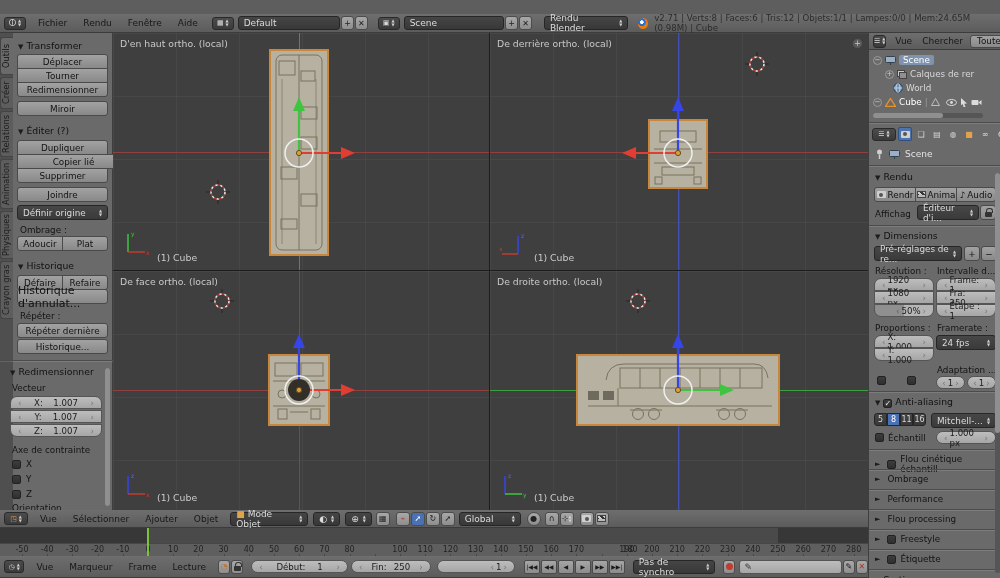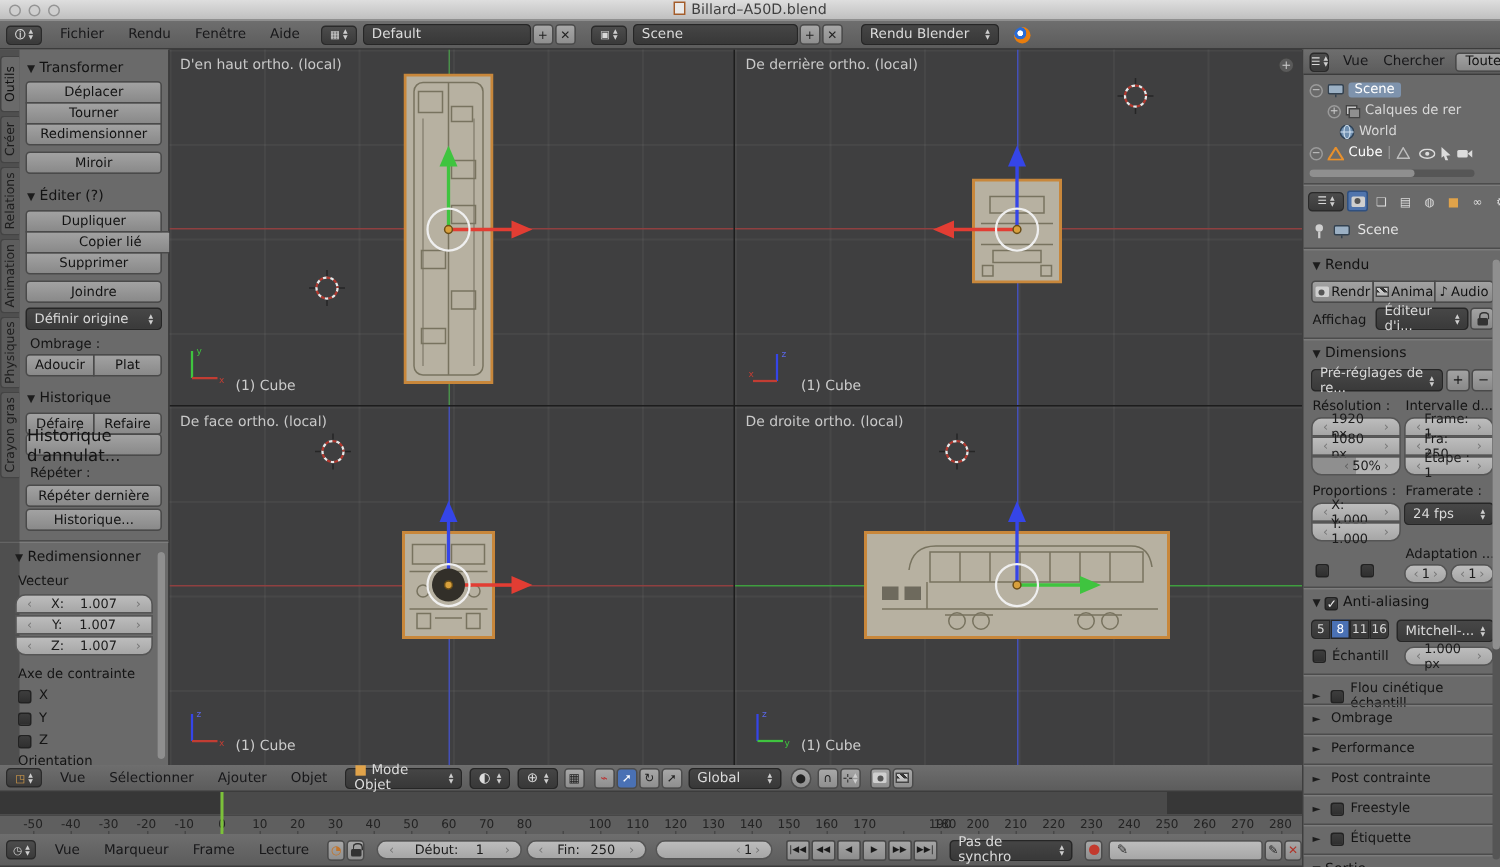"Billard–A50D.blend" div.abs { html: <div> <span></span> <span></span> <span></span> <div><span></span><span>Billard–A50D.blend</span></div> </div> -> none }
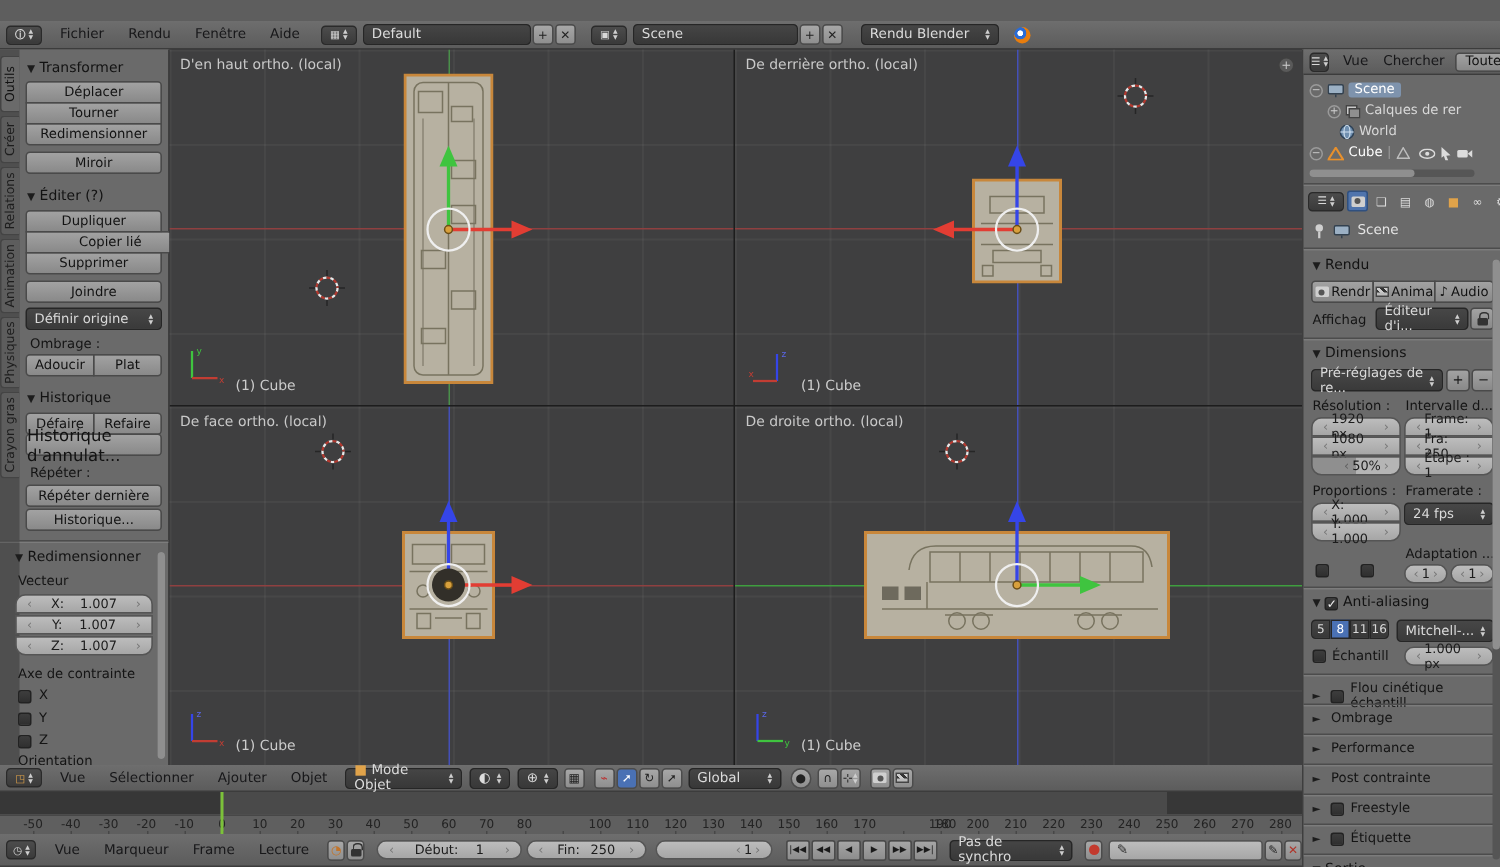"v2.71 | Verts:8 | Faces:6" span.stats { html: none -> <span>v2.71 | Verts:8 | Faces:6 | Tris:12 | Objets:1/1 | Lampes:0/0 | Mem:24.65M (0.98M) | Cube</span> }
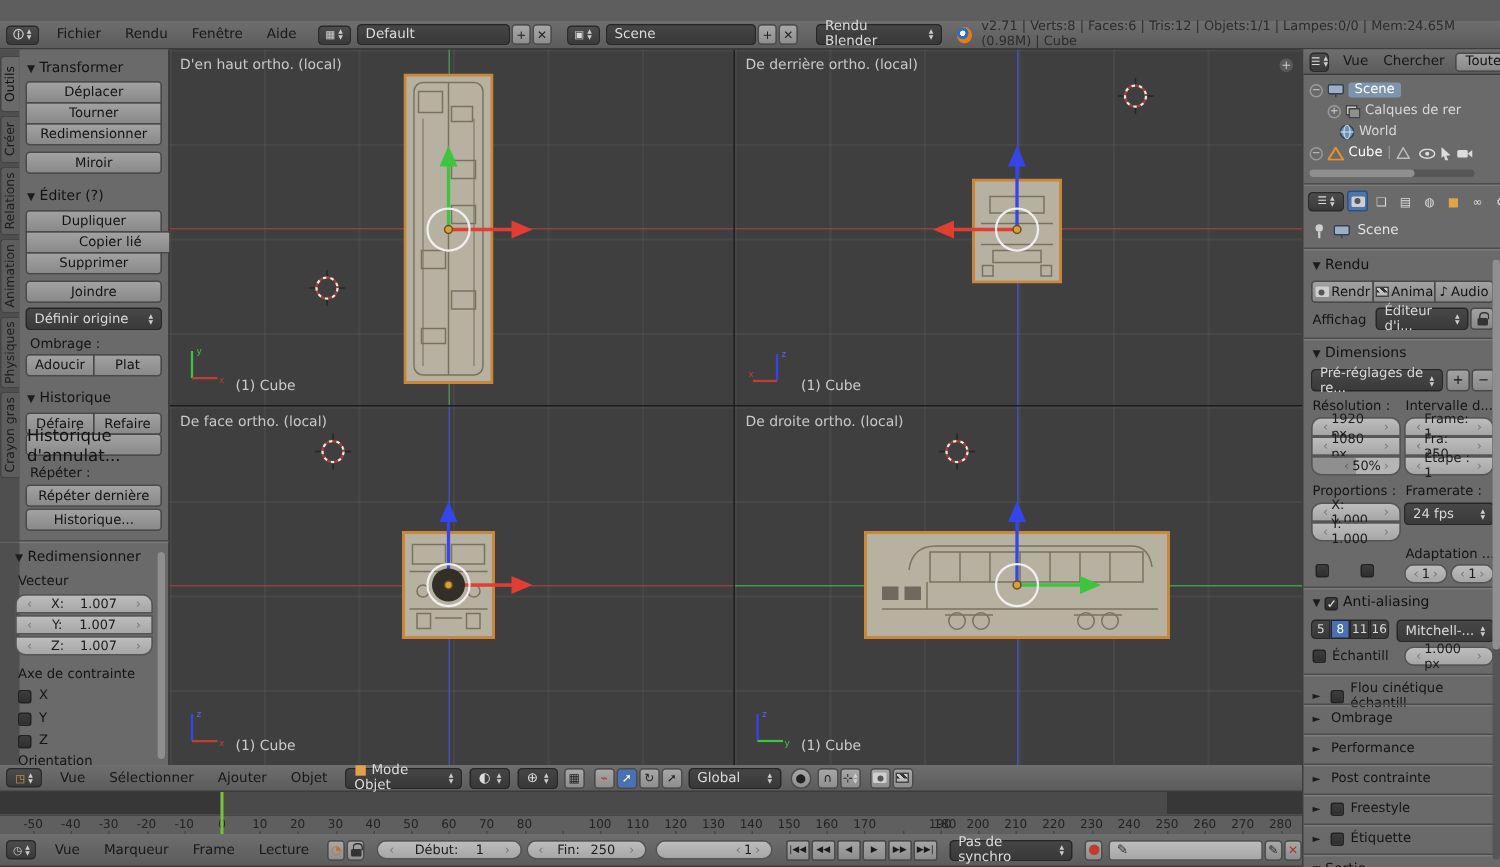"Post contrainte" span.lab { text: Post contrainte -> Flou processing }
